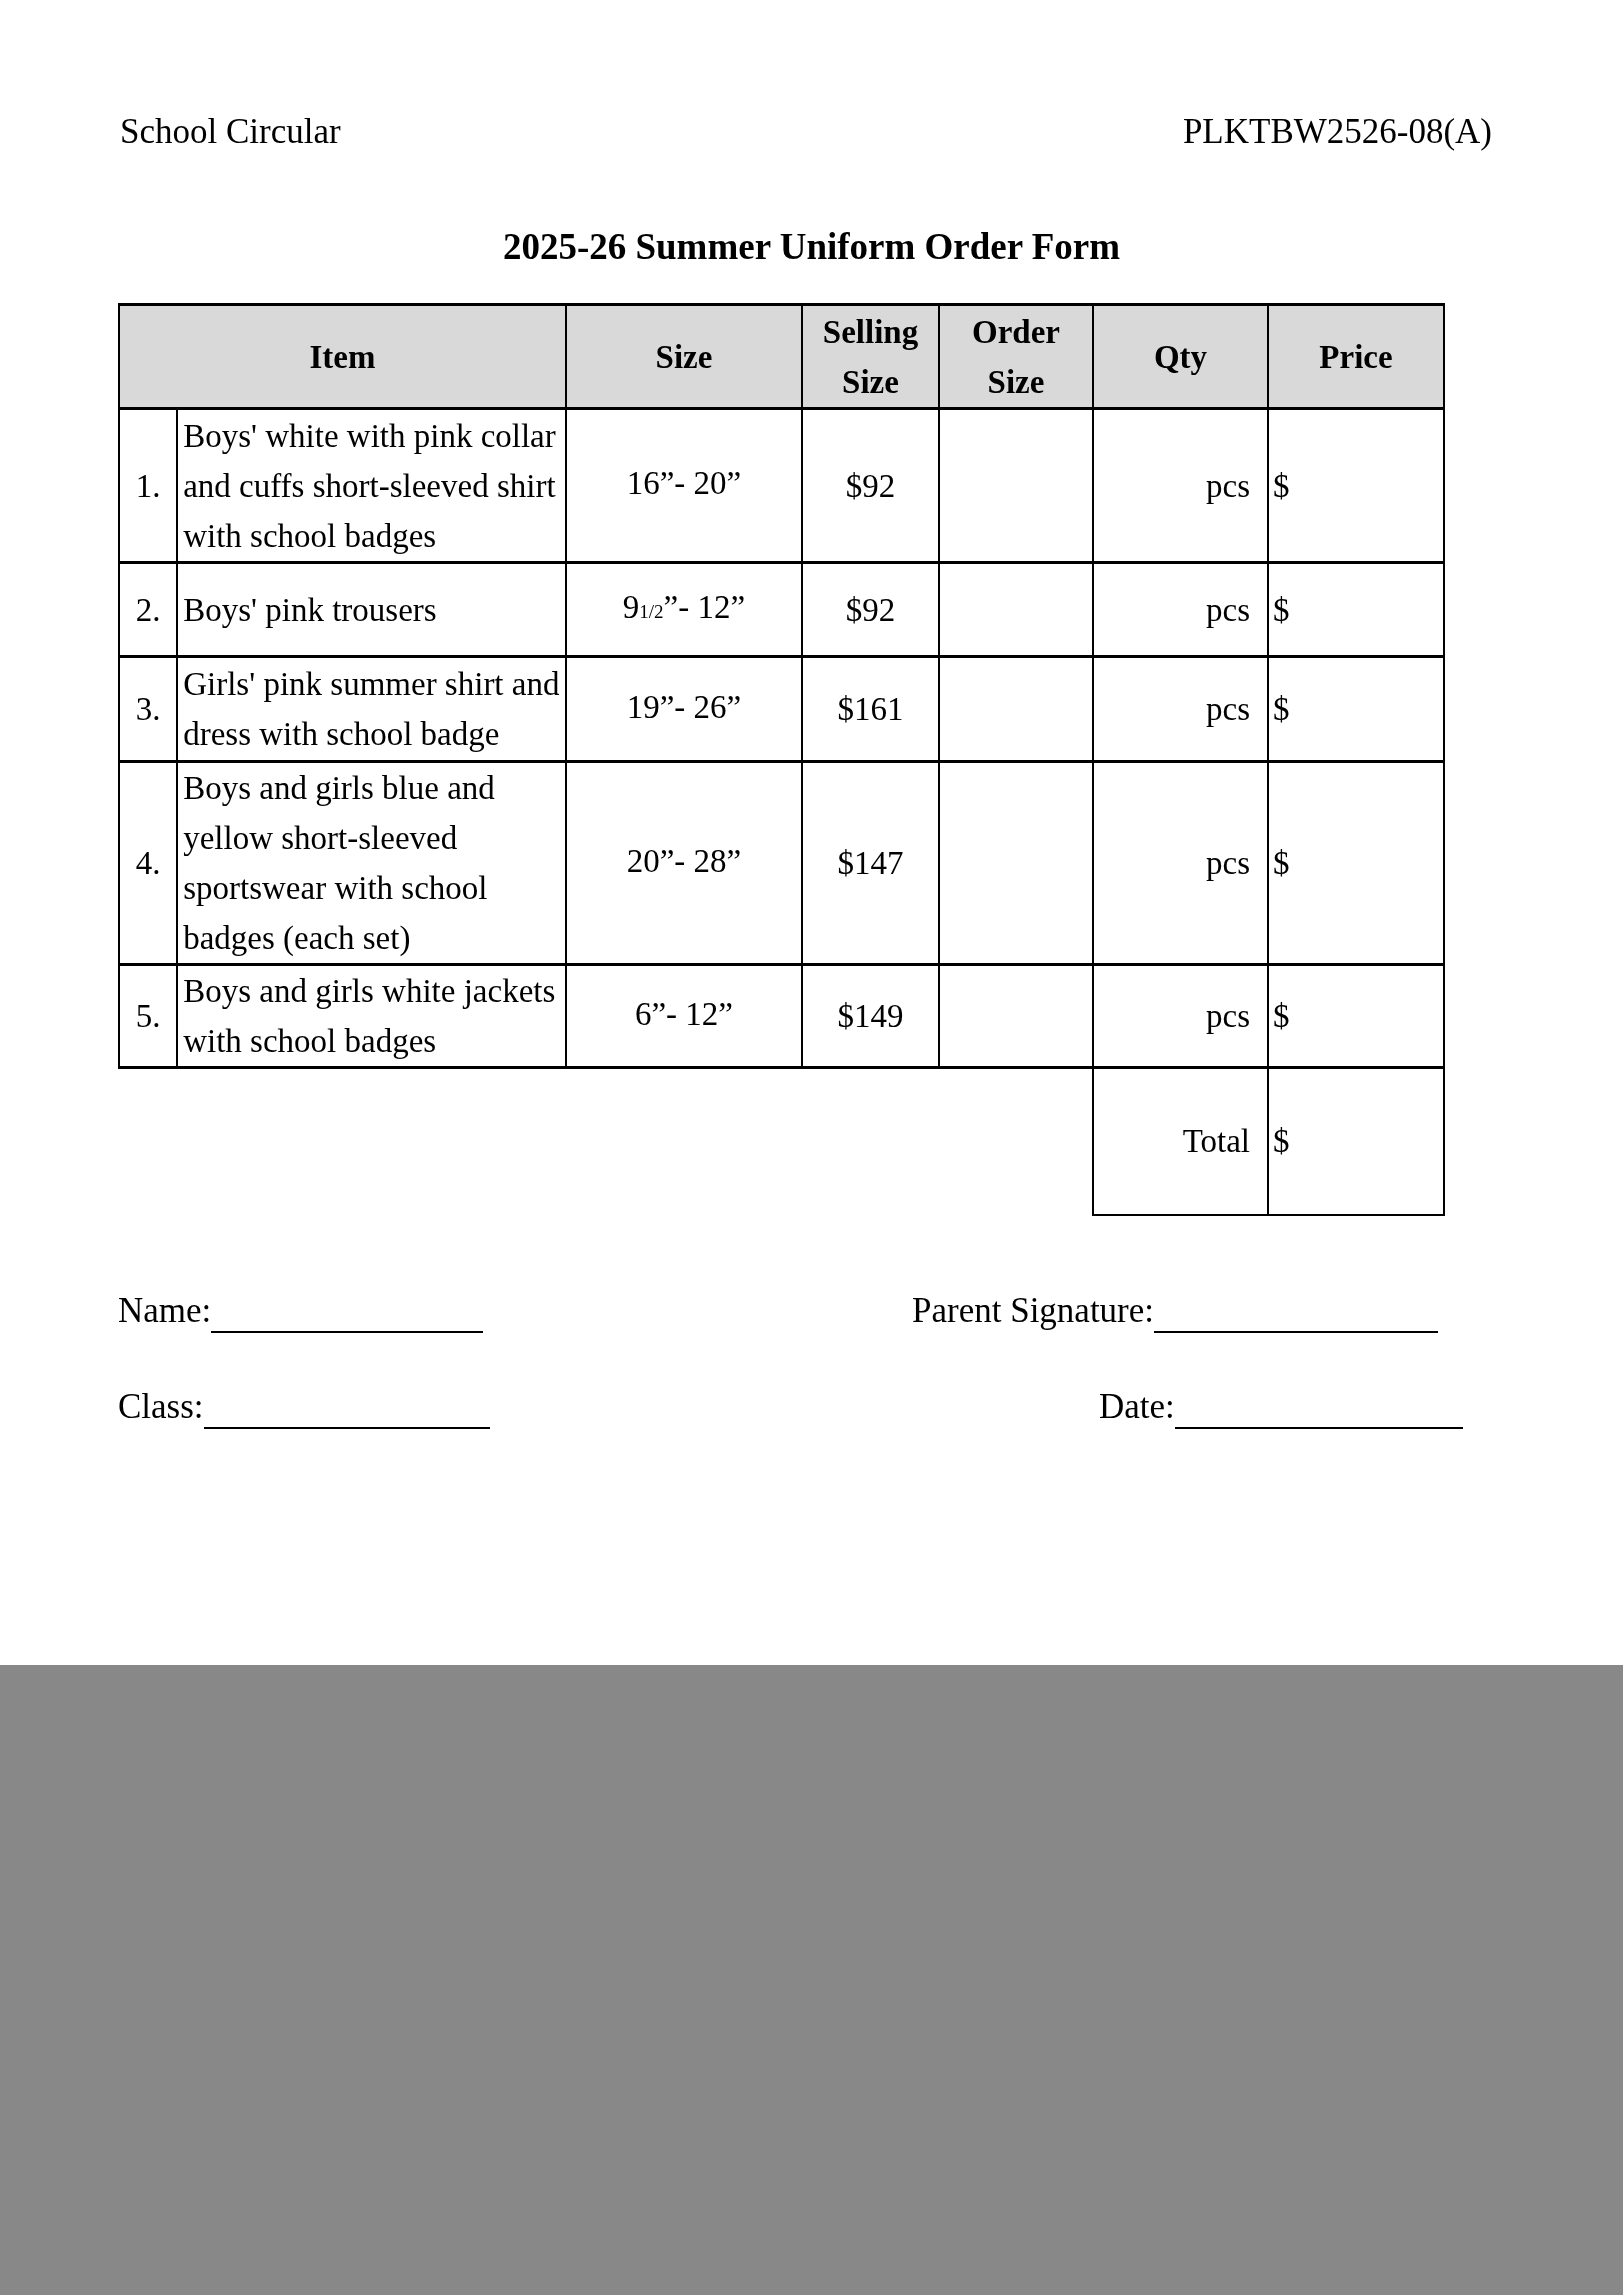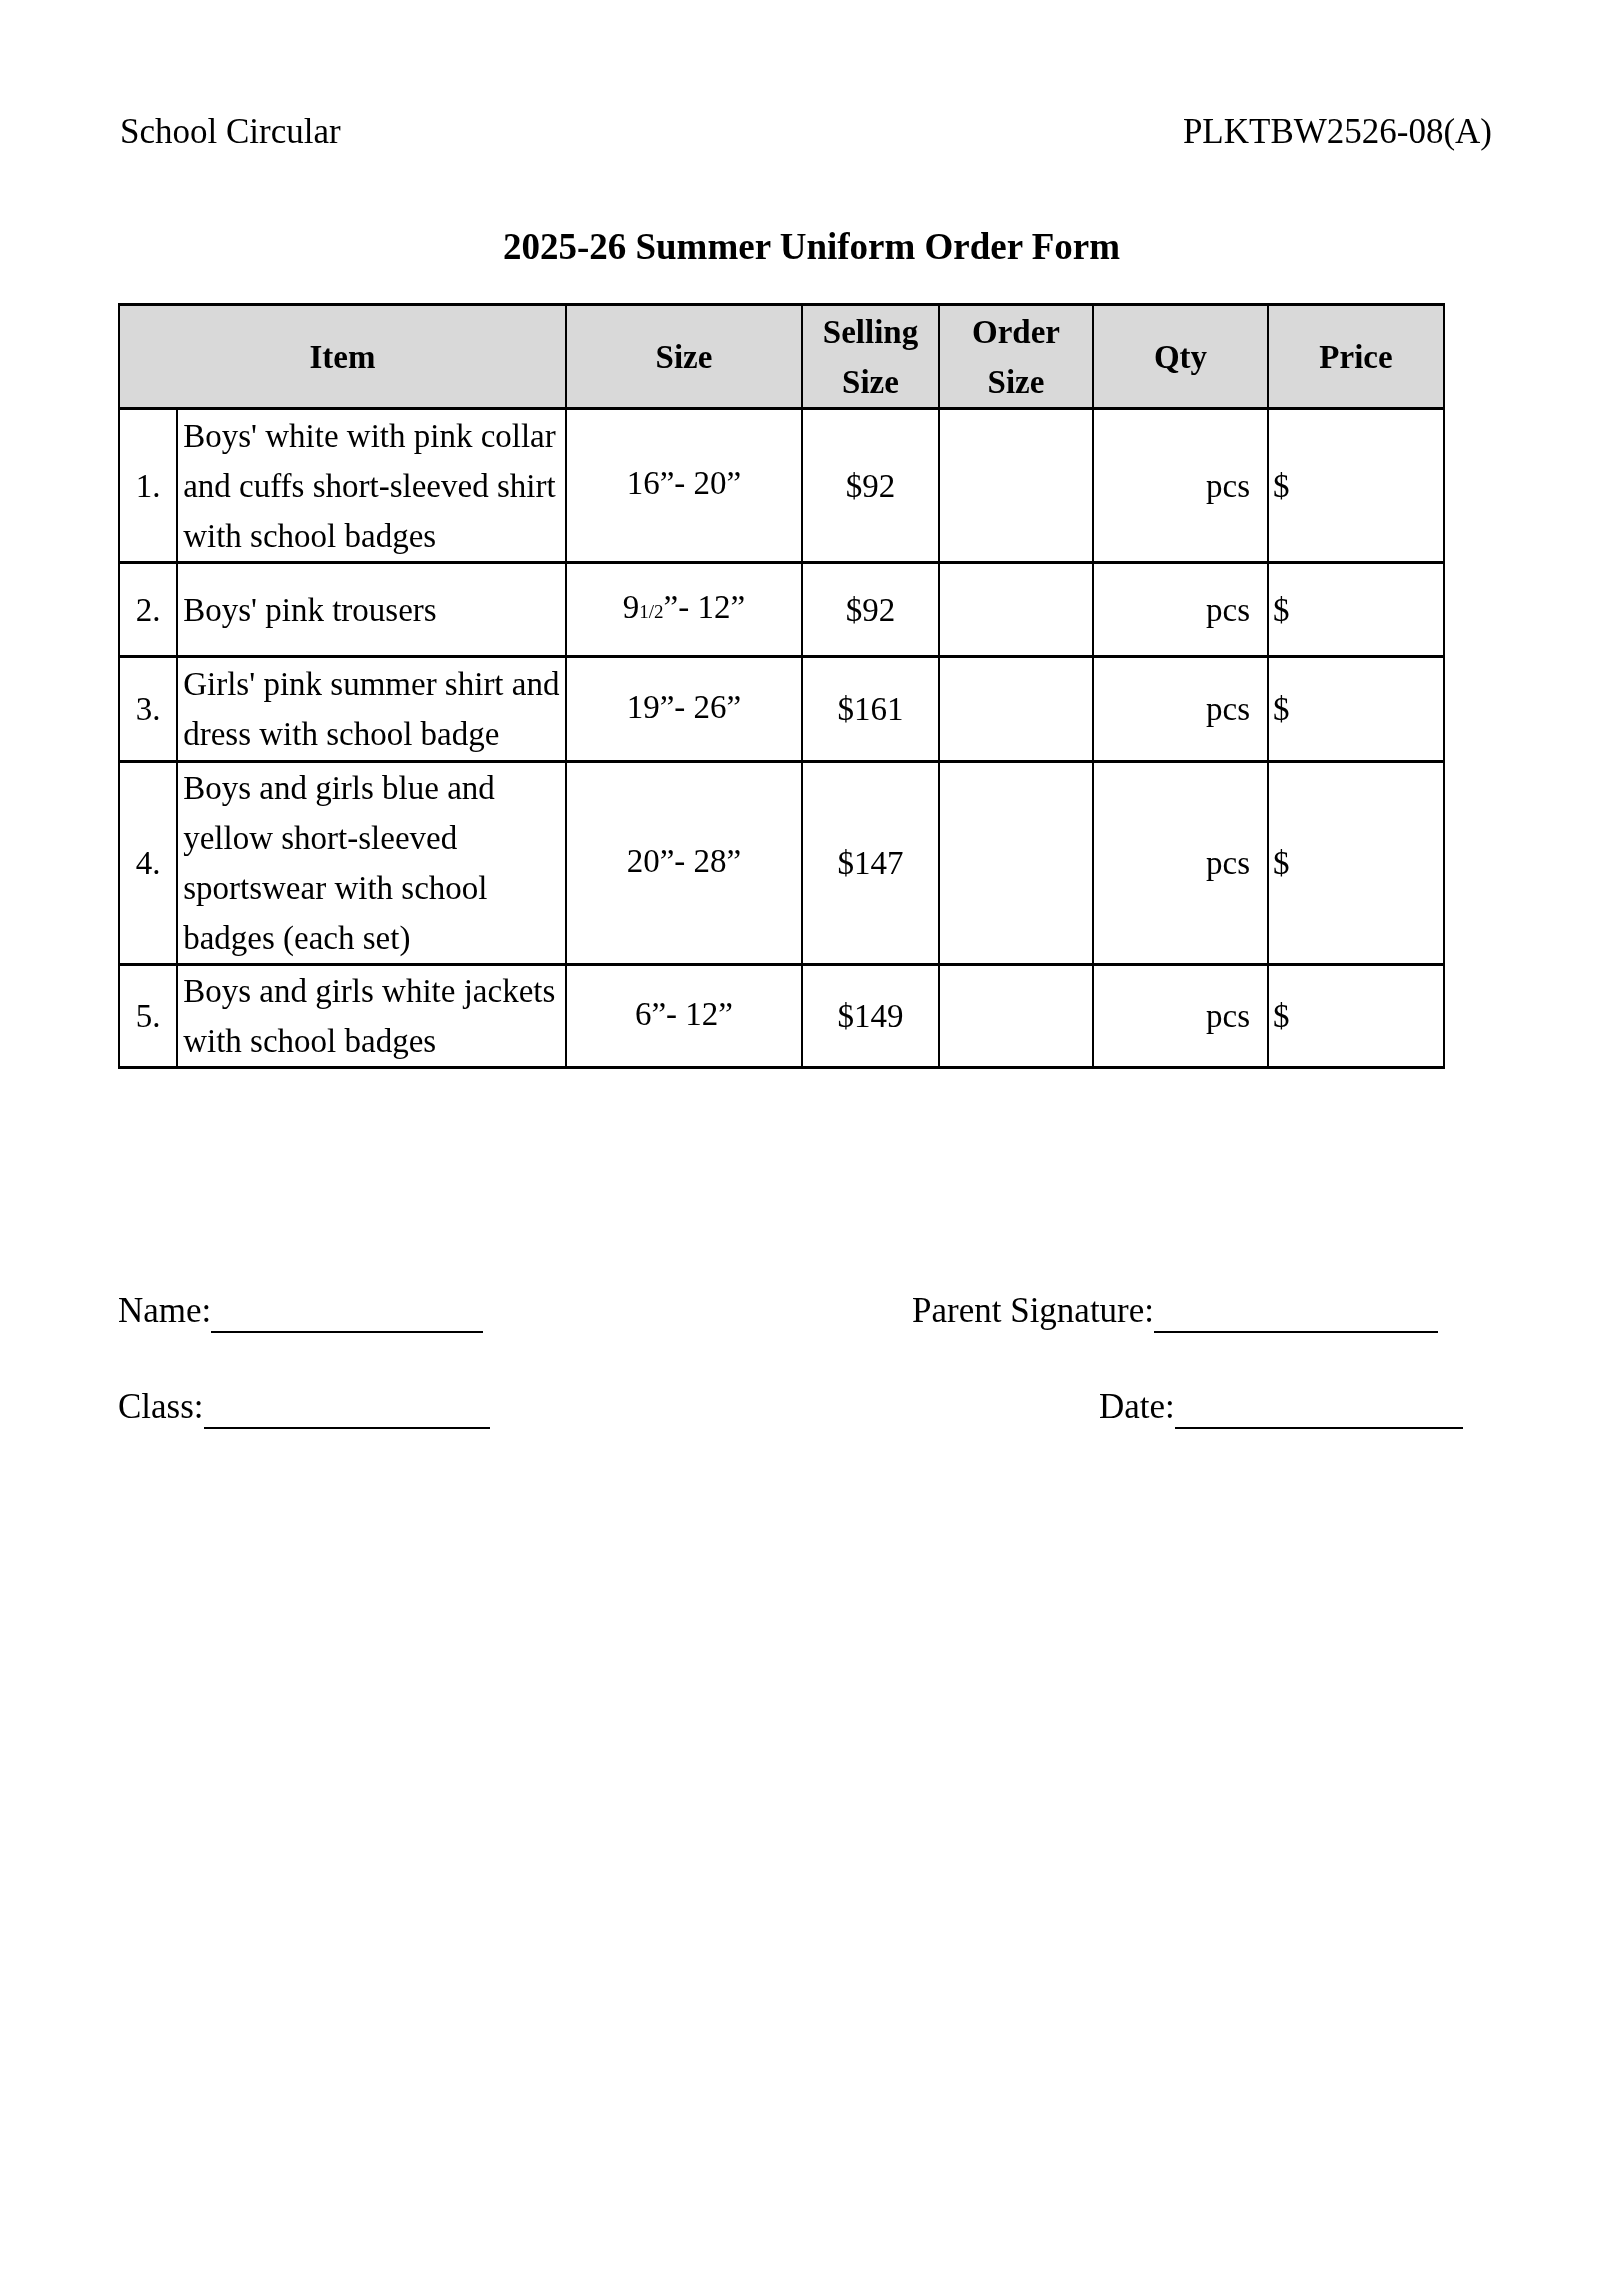"School Circular" .page { height: 2295px -> 1665px }
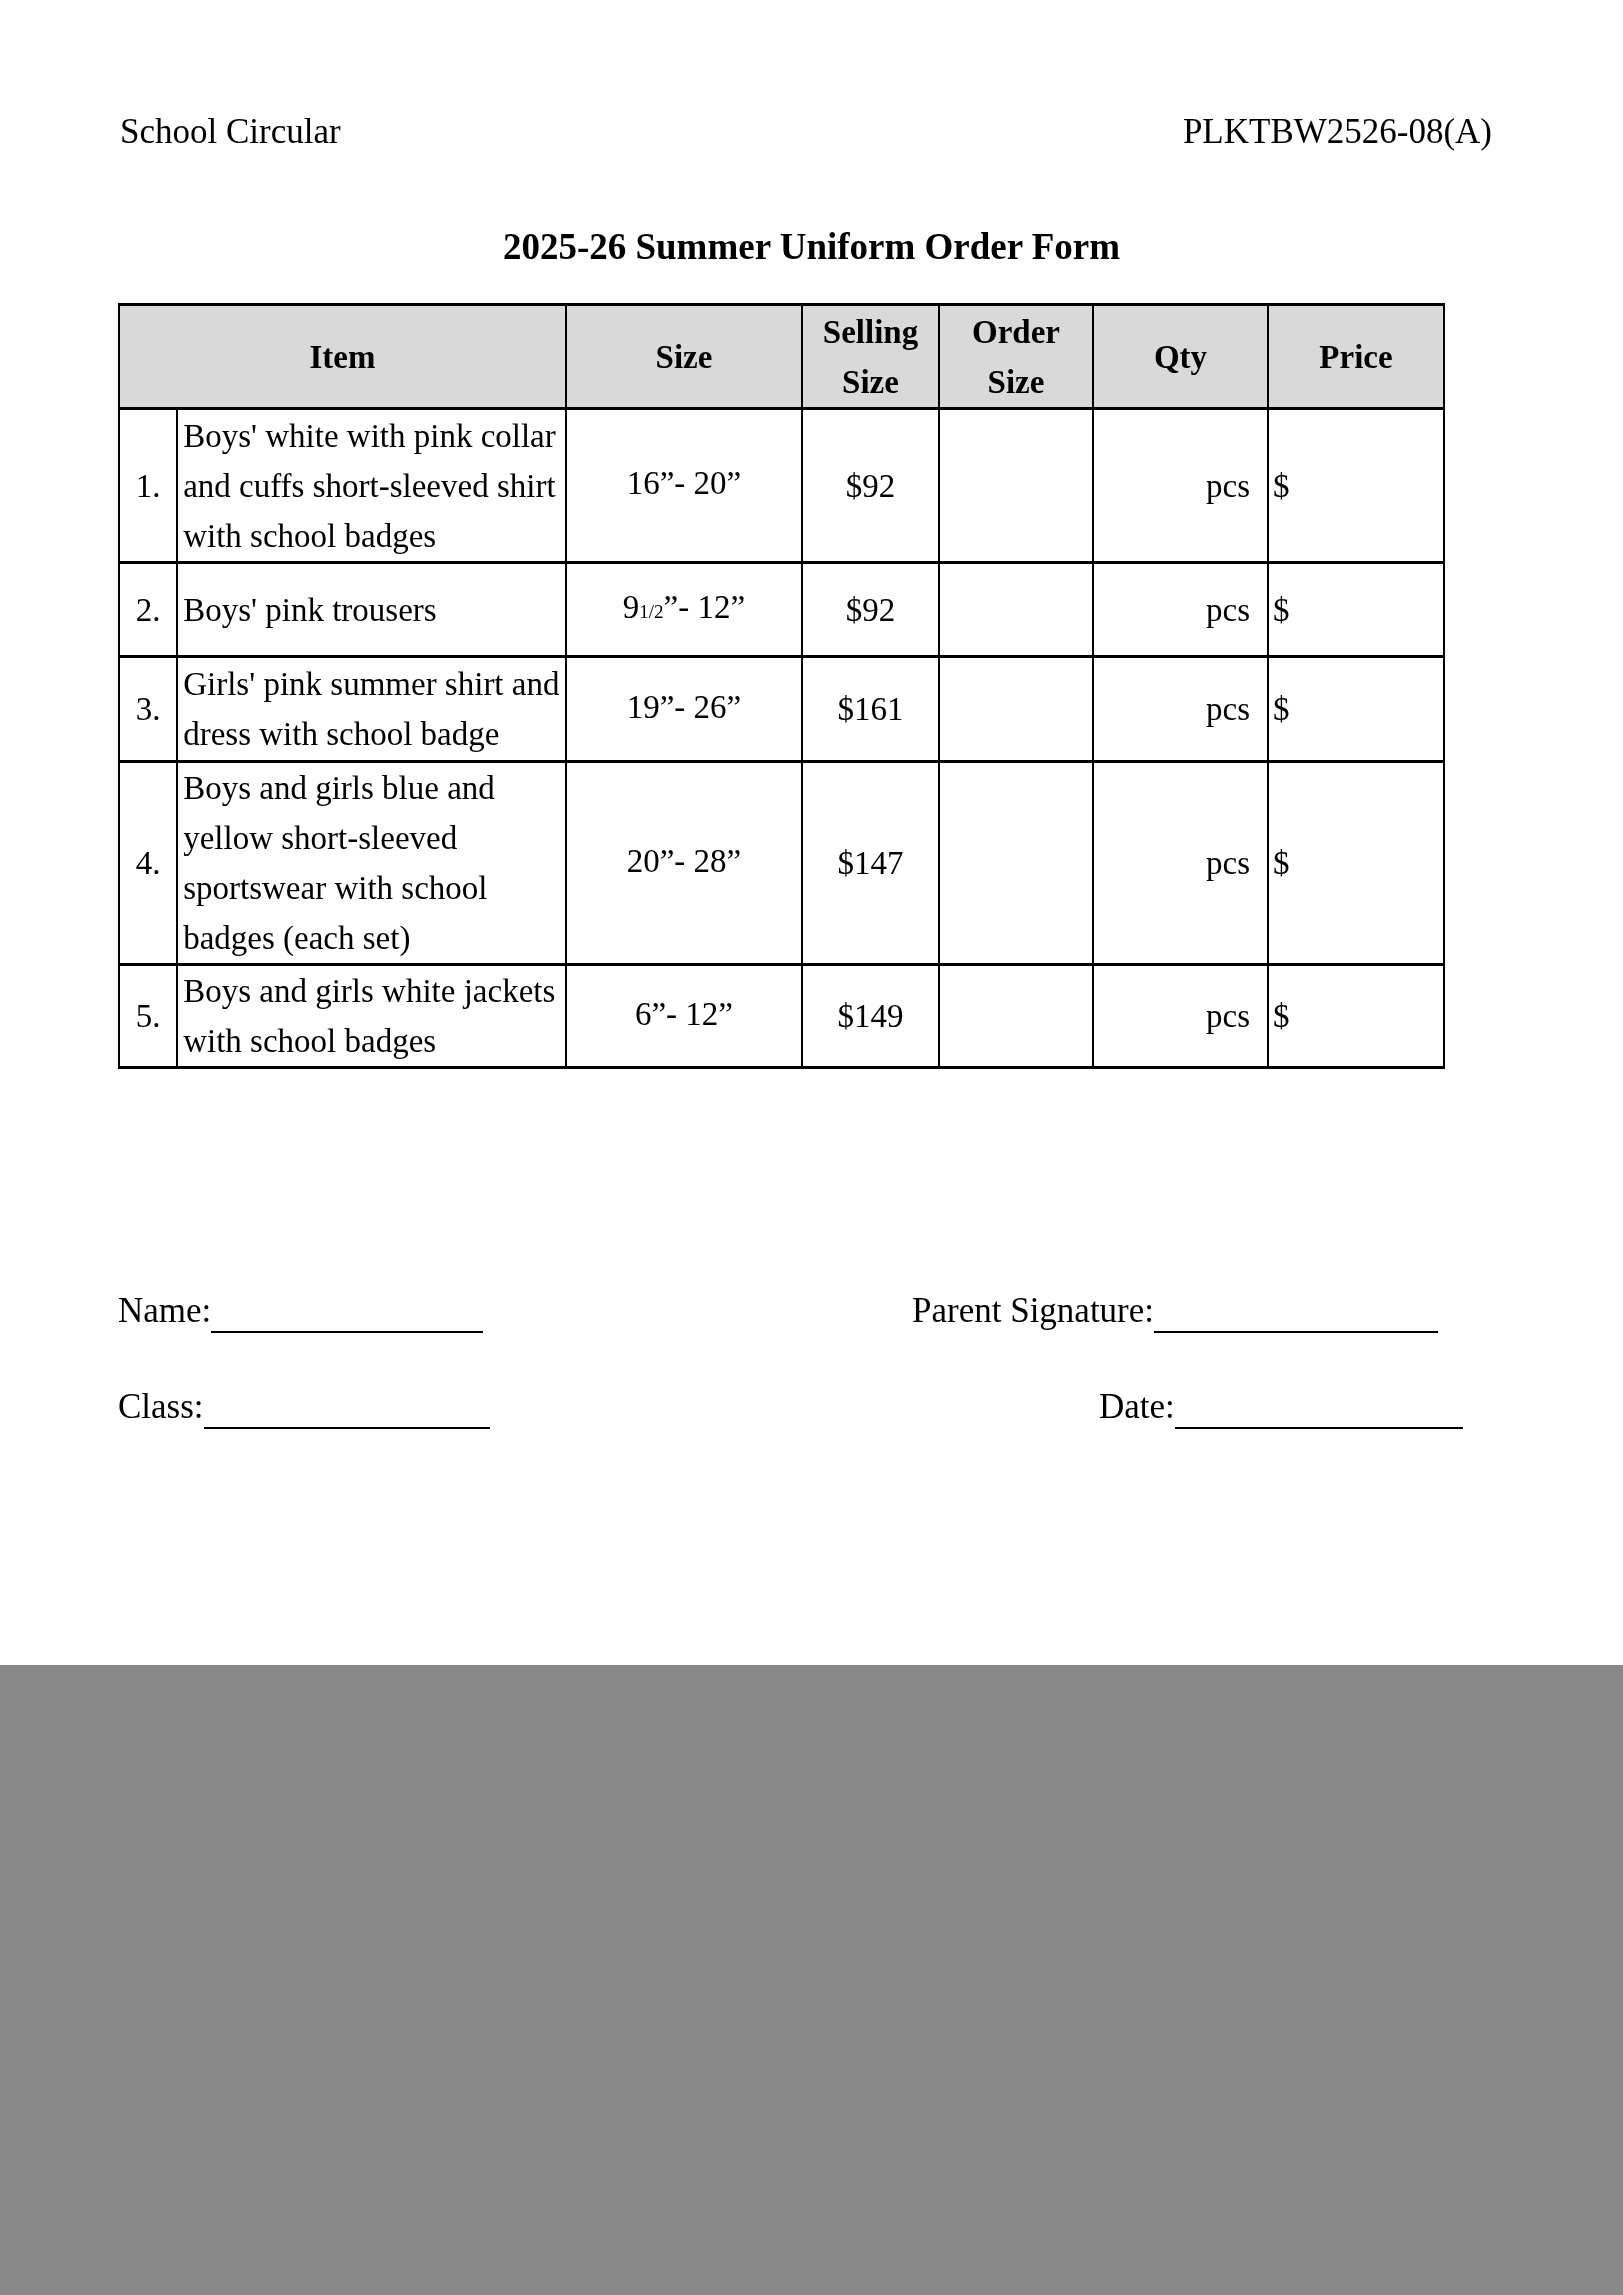"Total" tr.rtotal { html: none -> <tr> <td></td> <td>Total</td> <td>$</td> </tr> }
